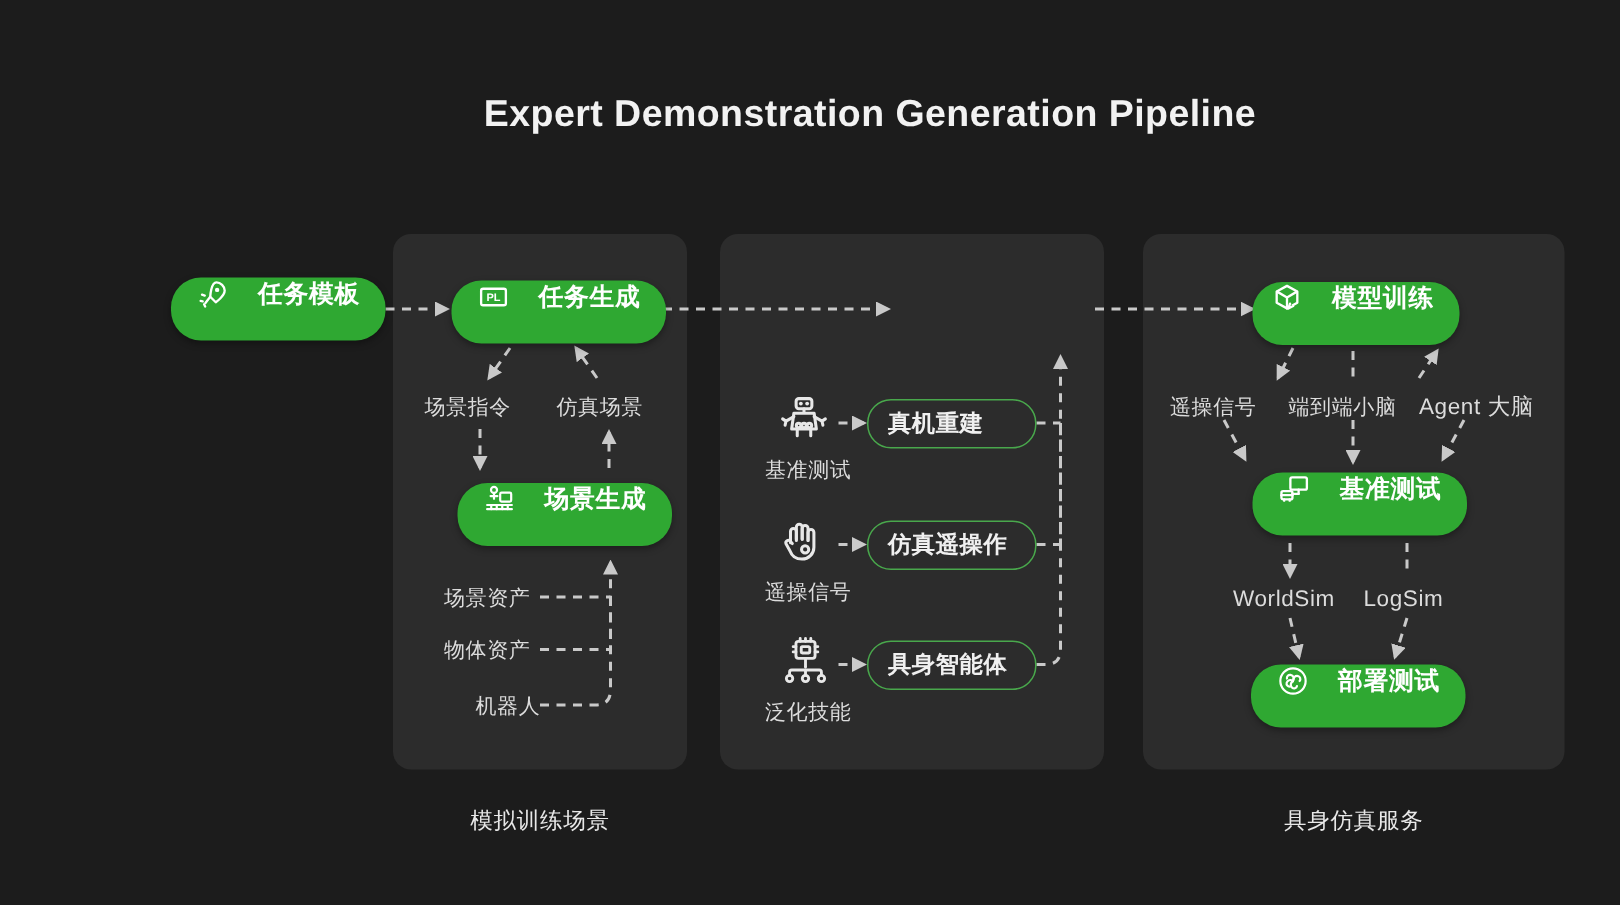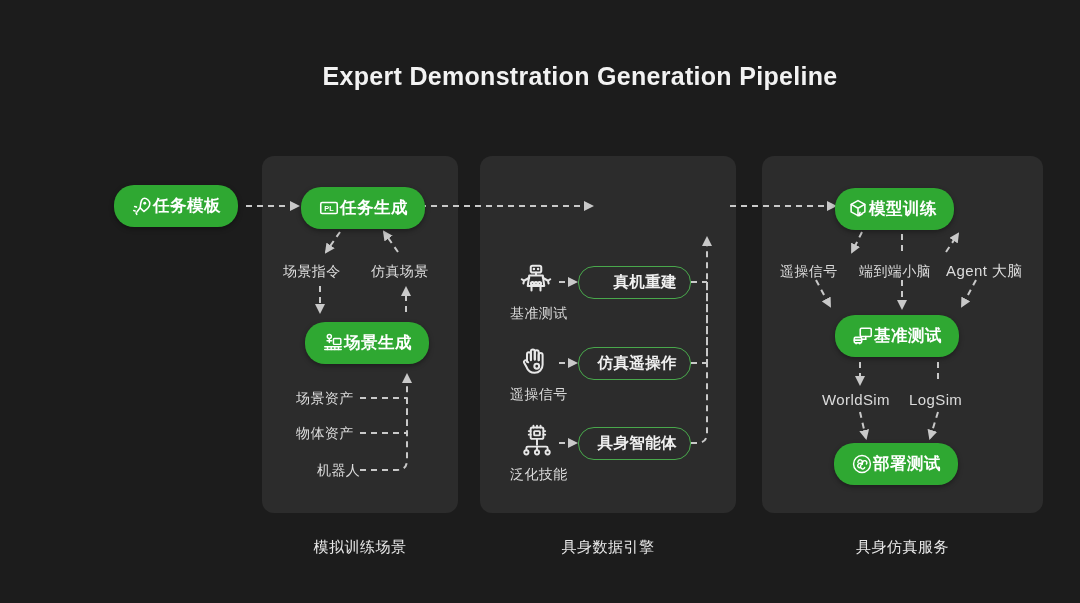"任务模板" .pill { align-items: center -> none; gap: 0 -> 19px }
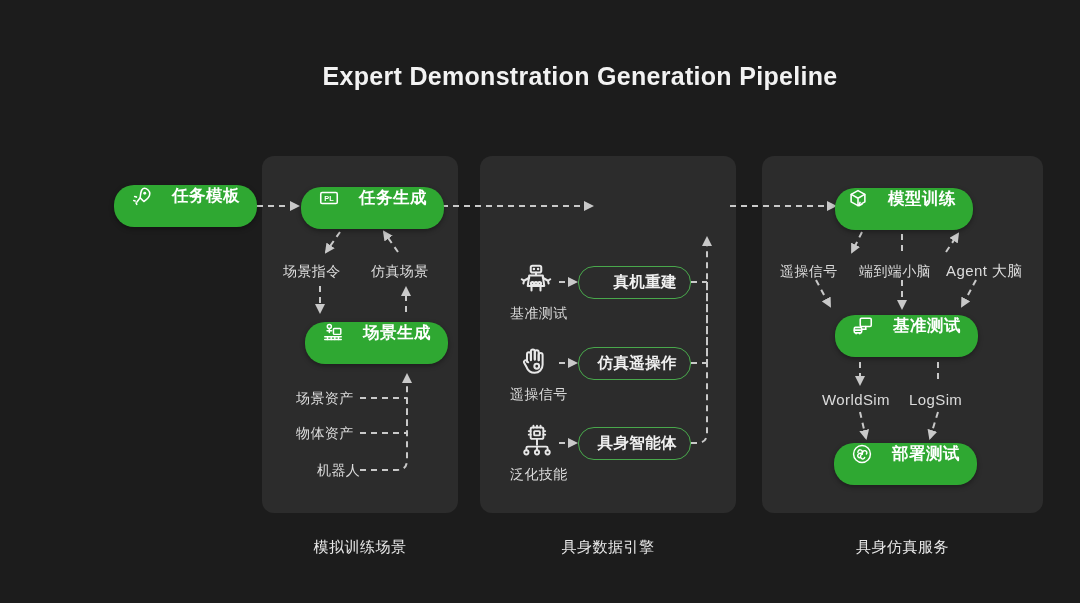"真机重建" .chip { justify-content: flex-end -> flex-start }
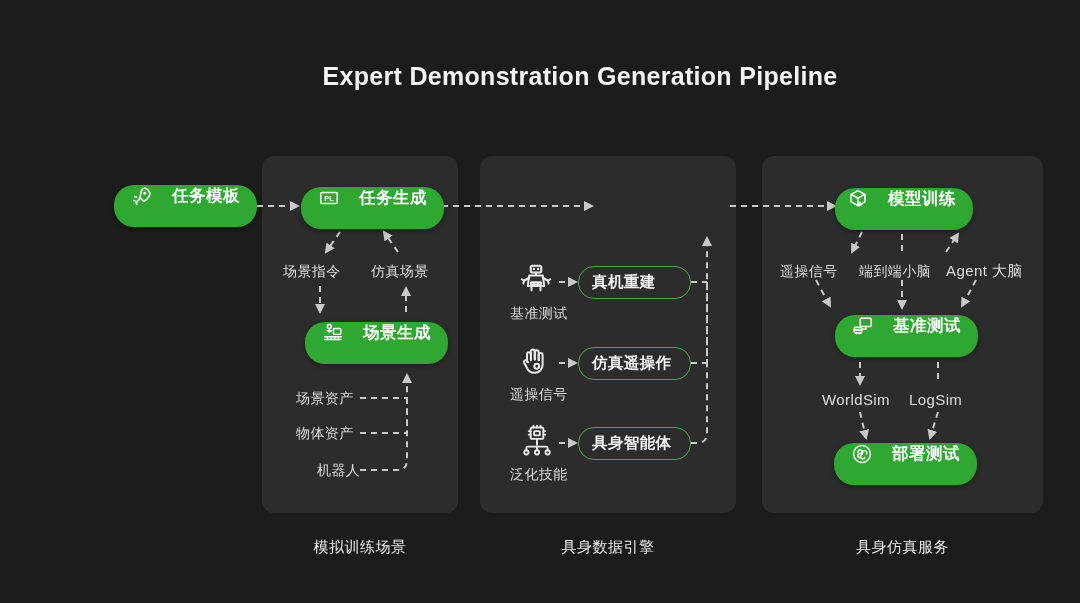"具身数据引擎" div.caption { html: <div>具身数据引擎</div> -> none }
